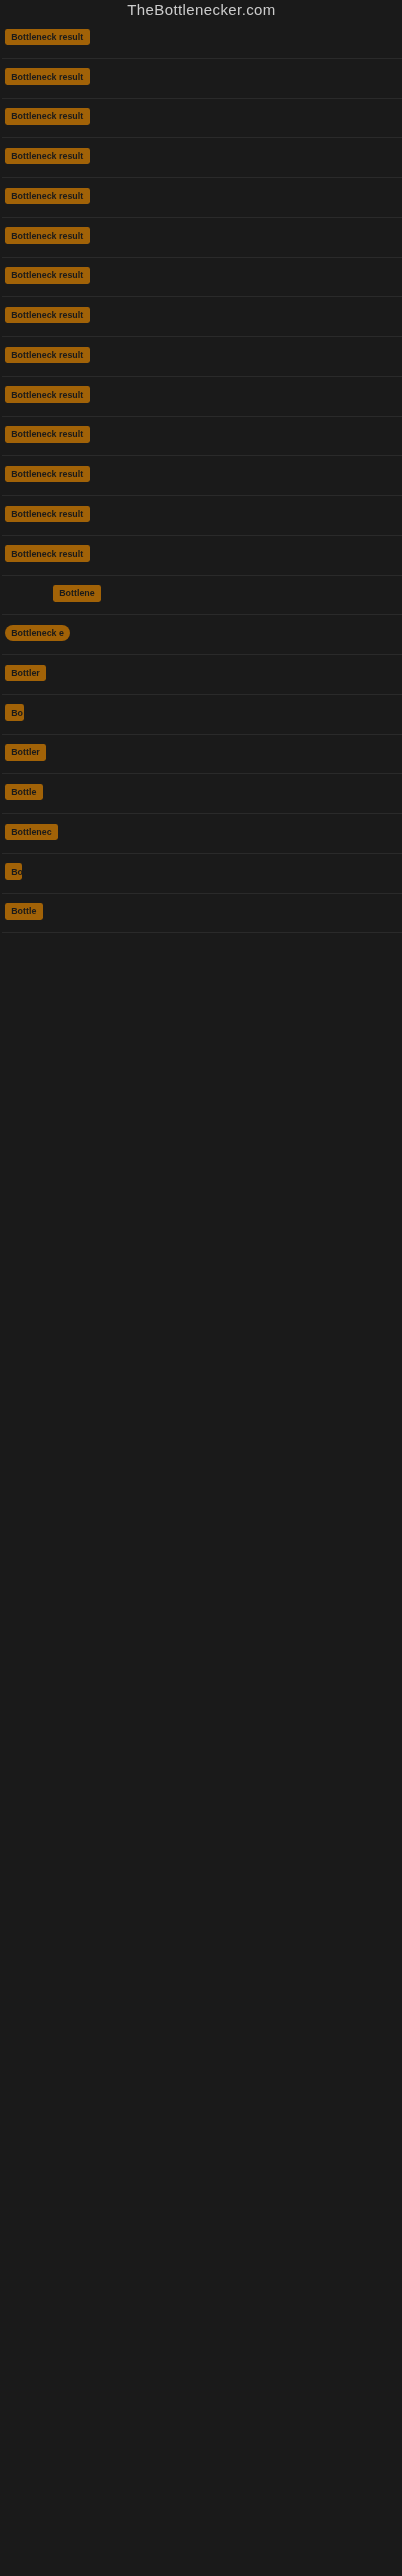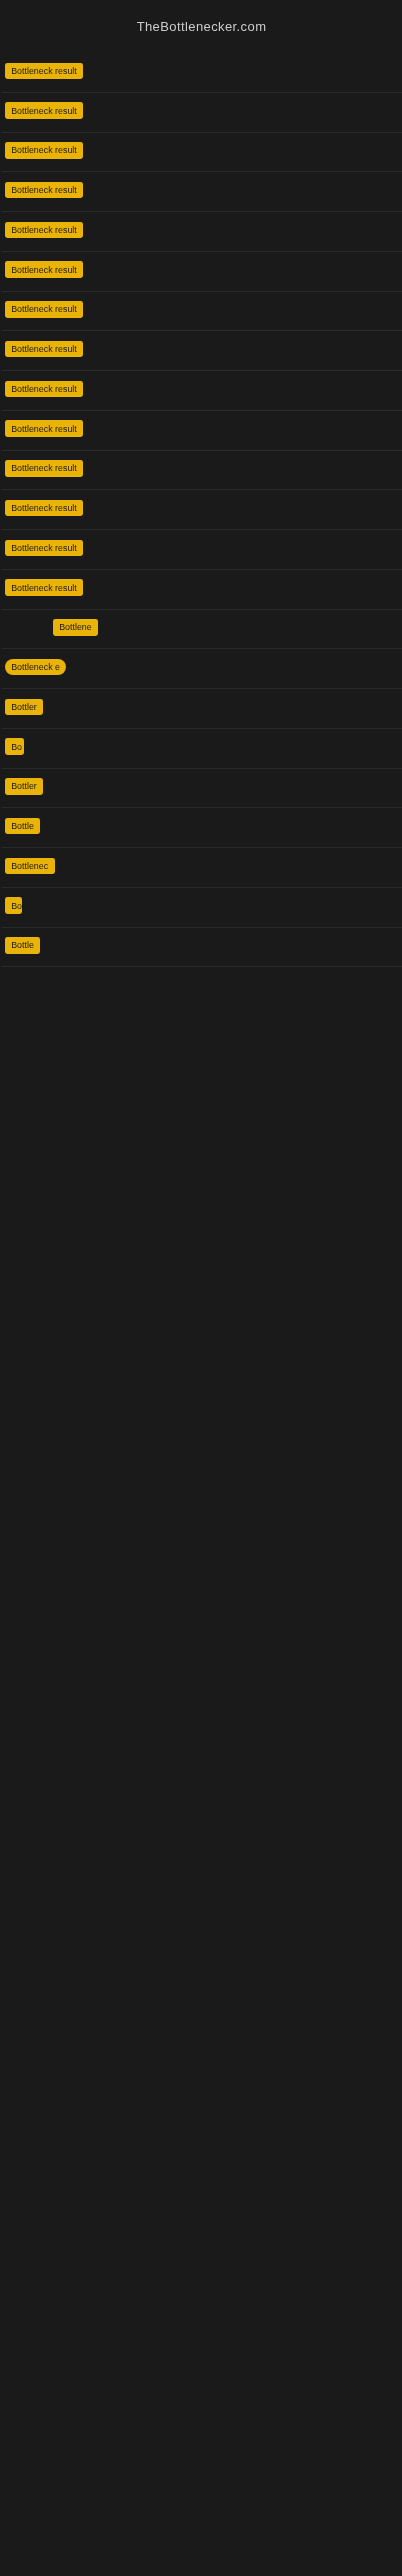"TheBottlenecker.com" .site-title { font-size: 13px -> 15px; padding: 19px 0 -> 1px 0 }
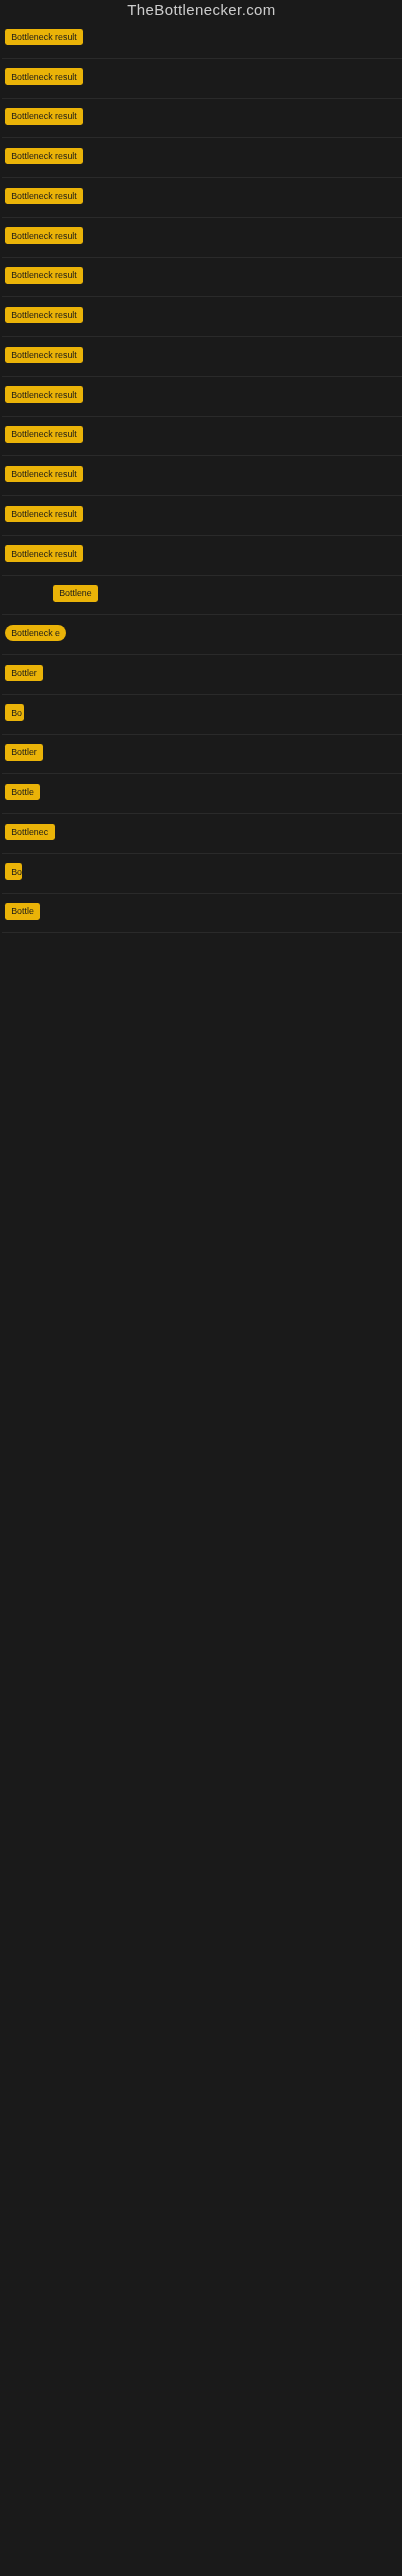"Bottleneck result" .bottleneck-badge { background-color: #eab308 -> #a16207; font-weight: normal -> bold }
